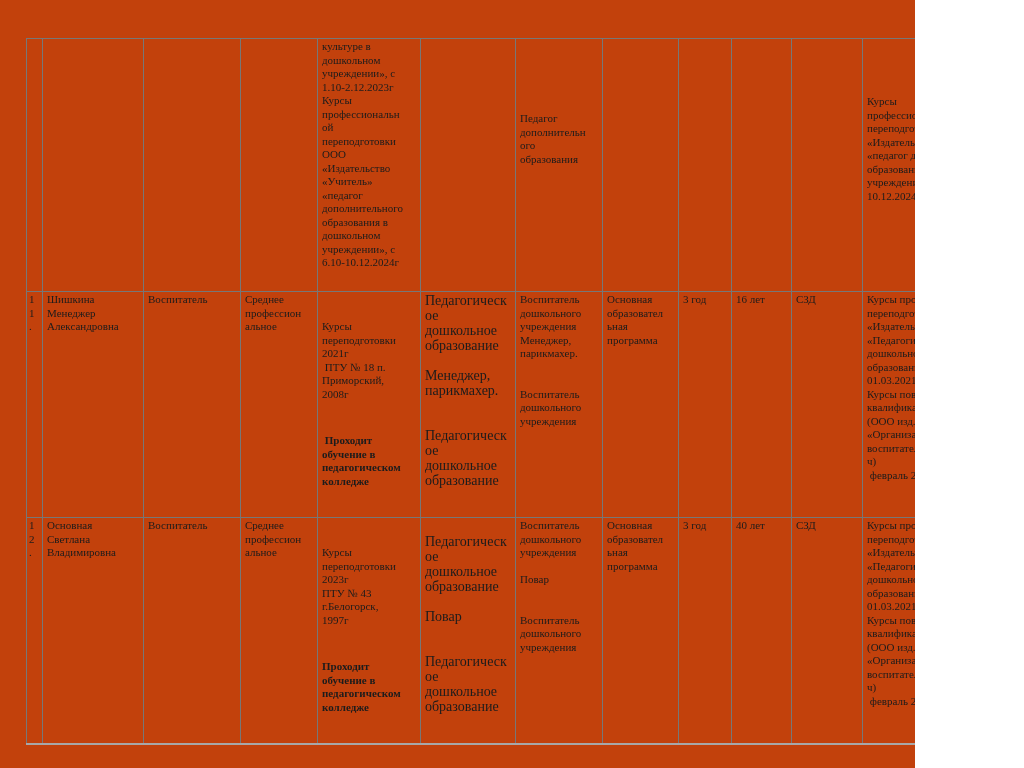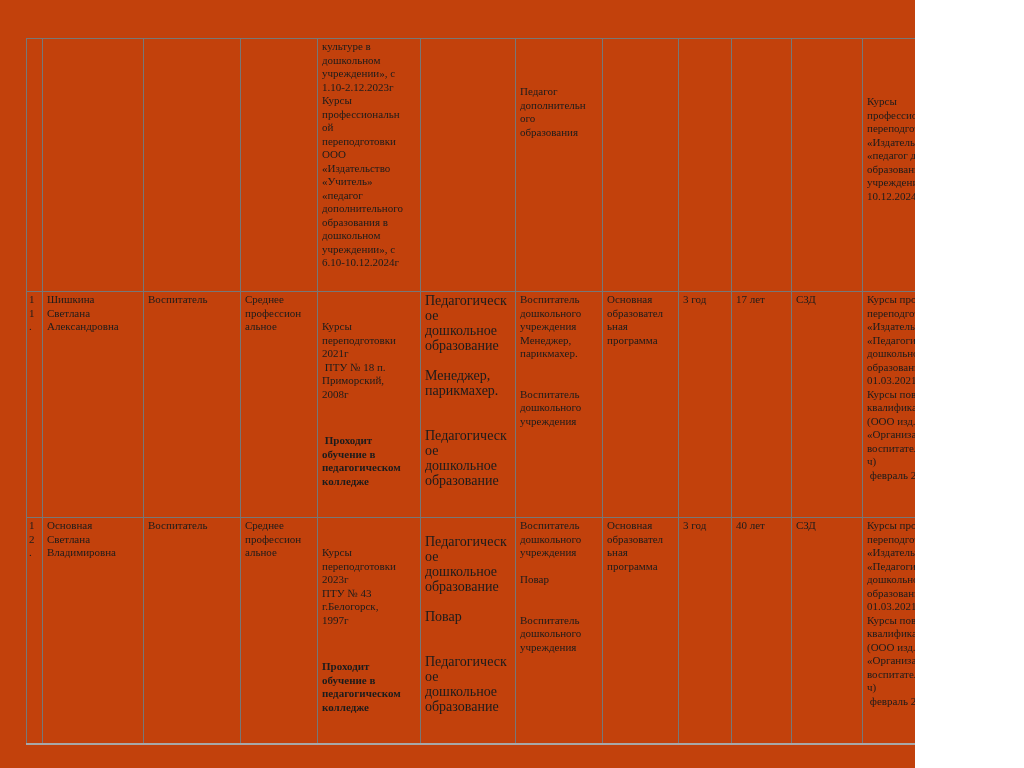"Педагог" td.qual-pad { padding-top: 46px -> 73px }
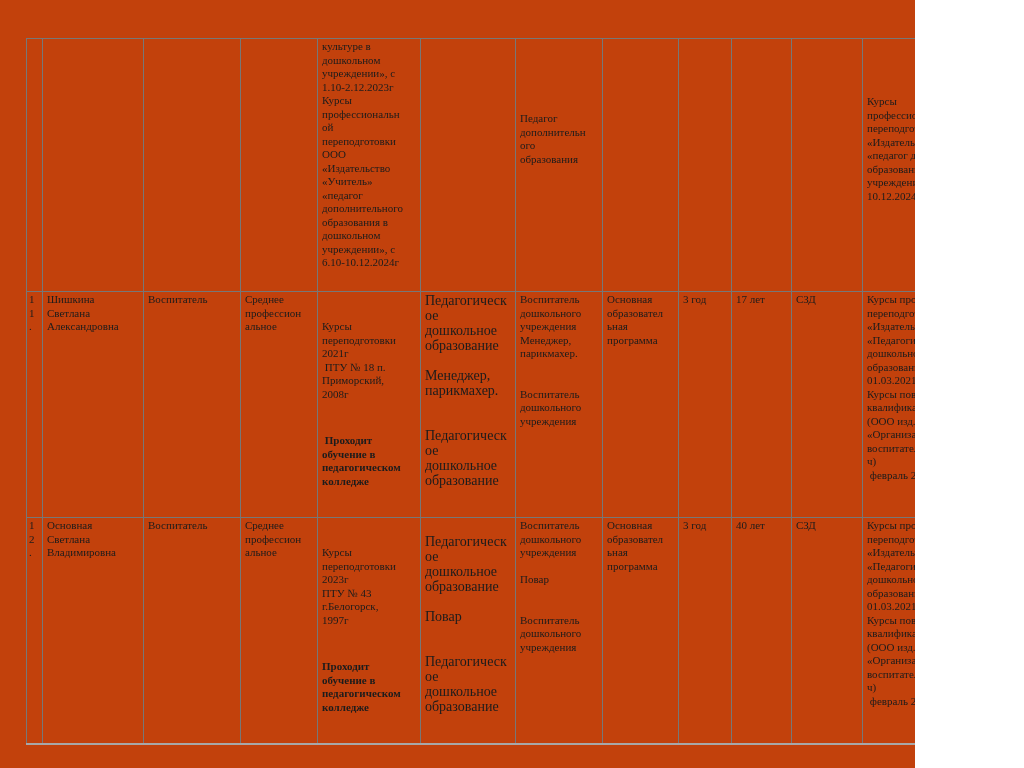"Шишкина" div.cell-text { text: Светлана -> Менеджер }
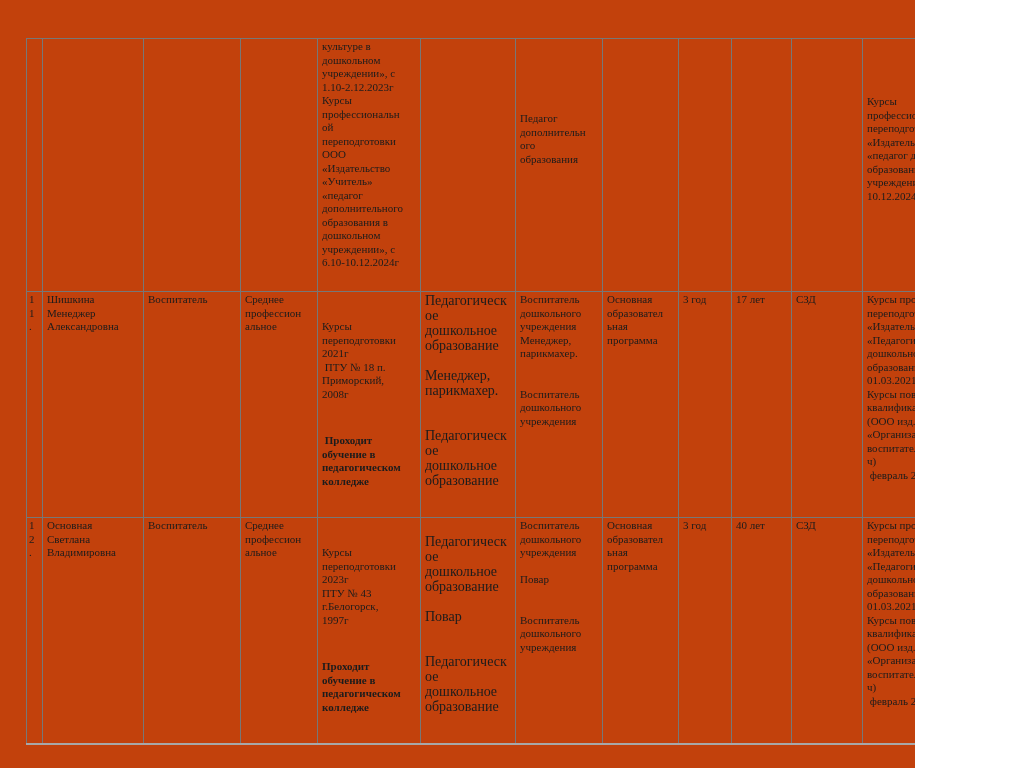"17 лет" div.cell-text { text: 17 -> 16 }
